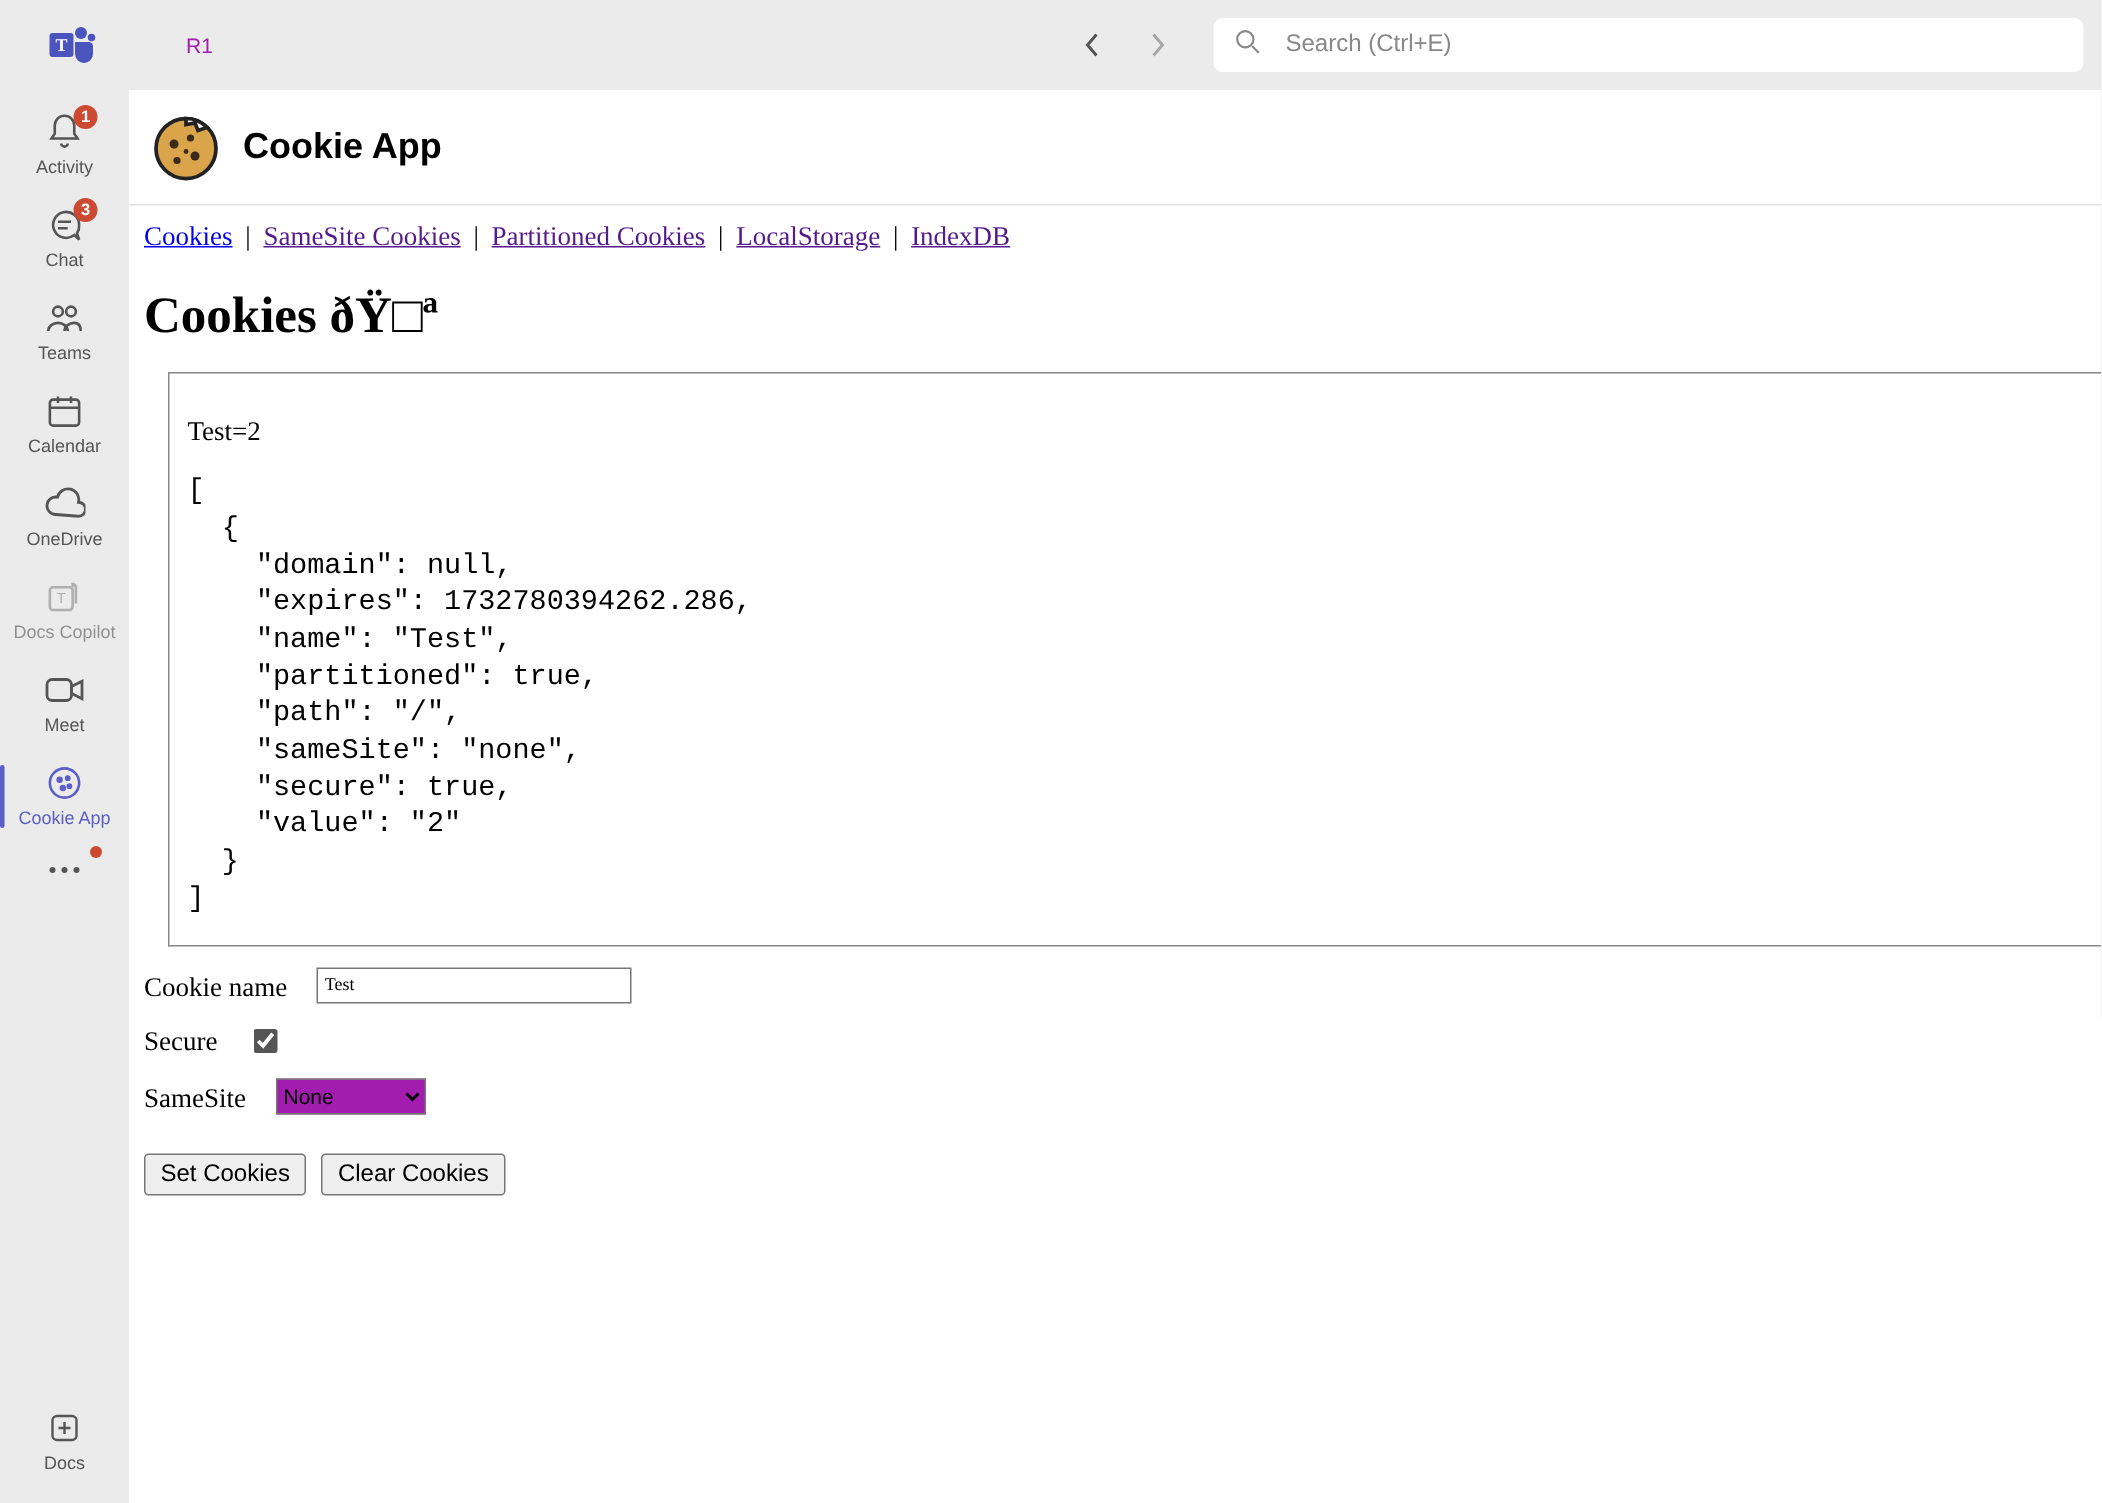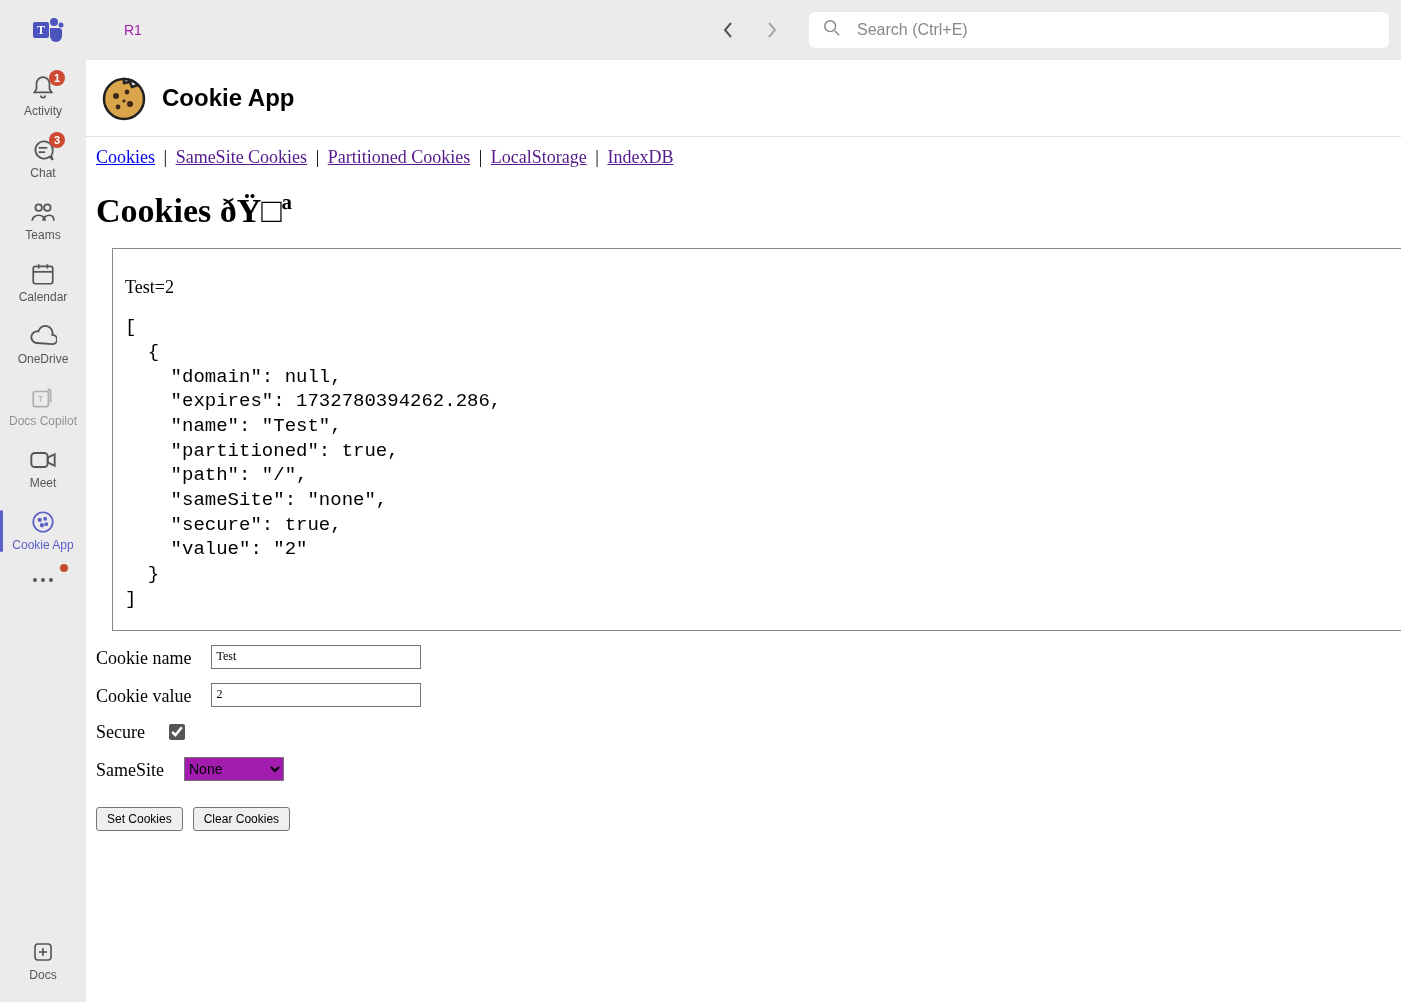"Cookie value" div.form-row { html: <div> <label>Cookie value</label> <input> </div> -> none }
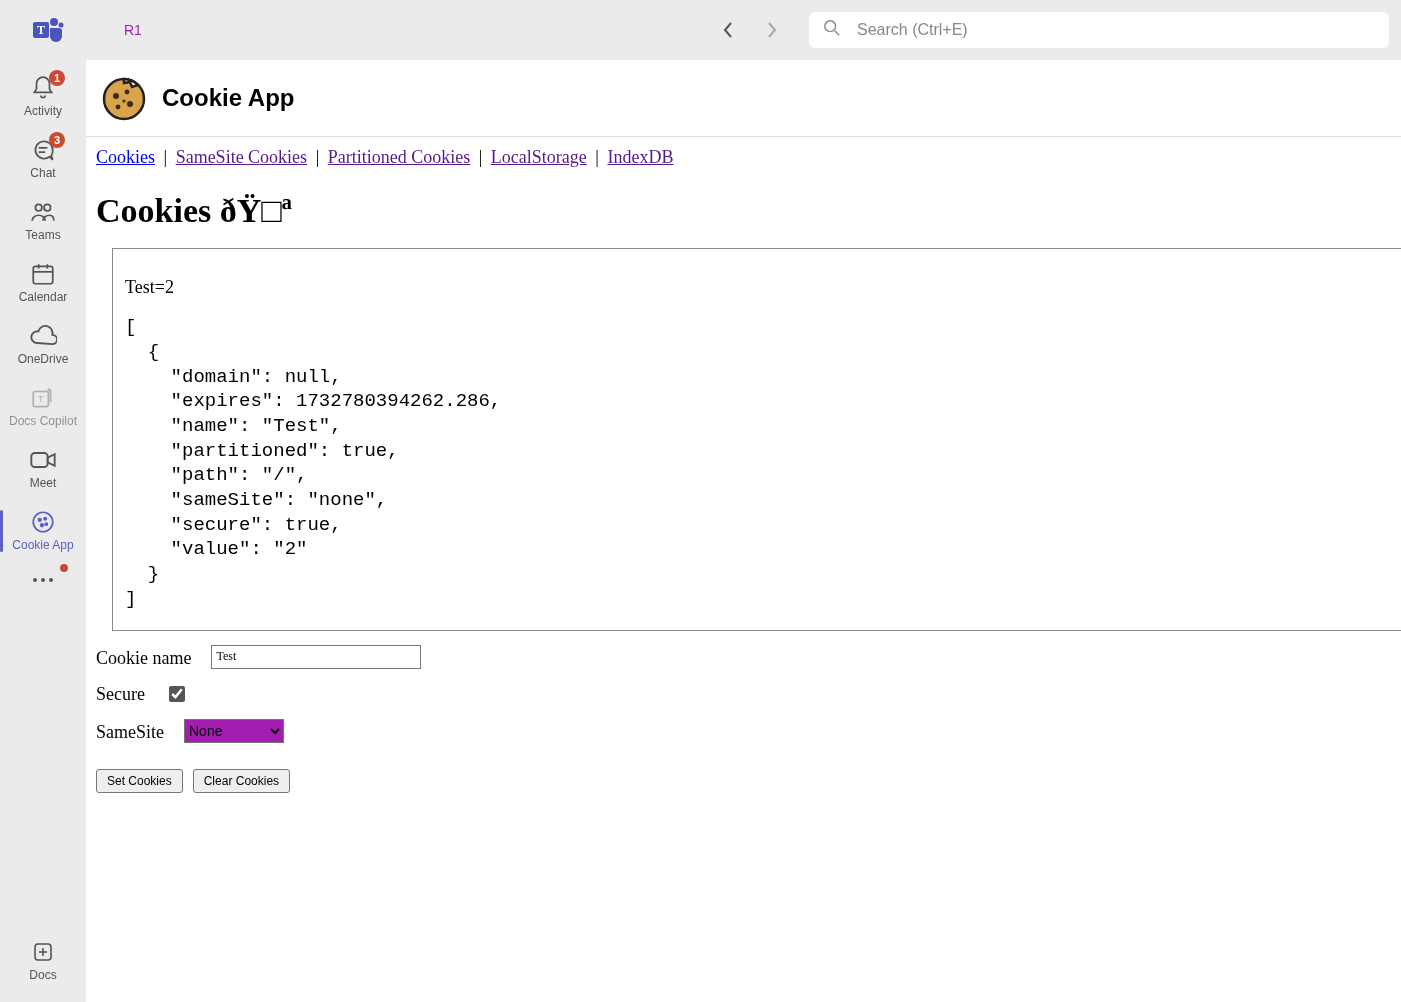"Set Cookies" .btn { font-size: 12px -> 16px }
